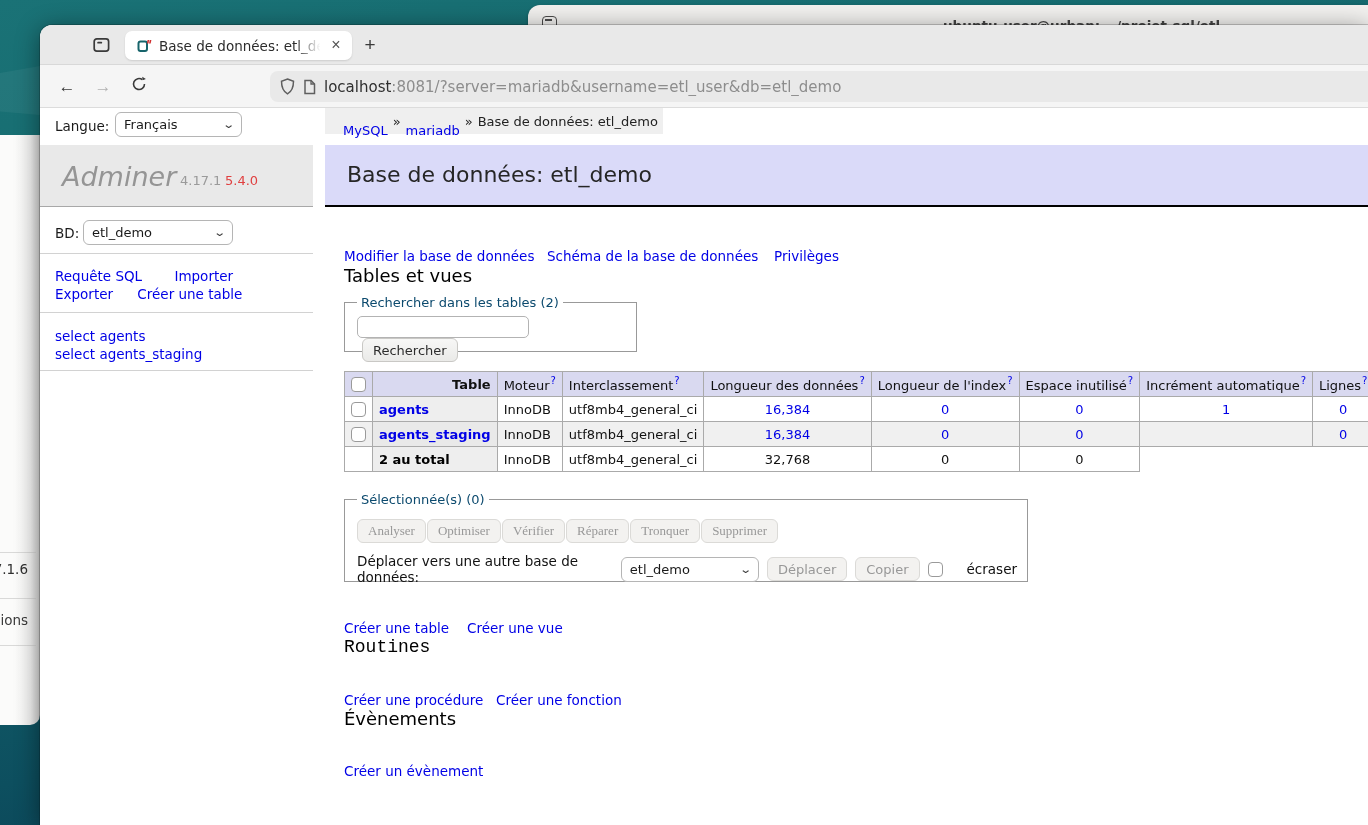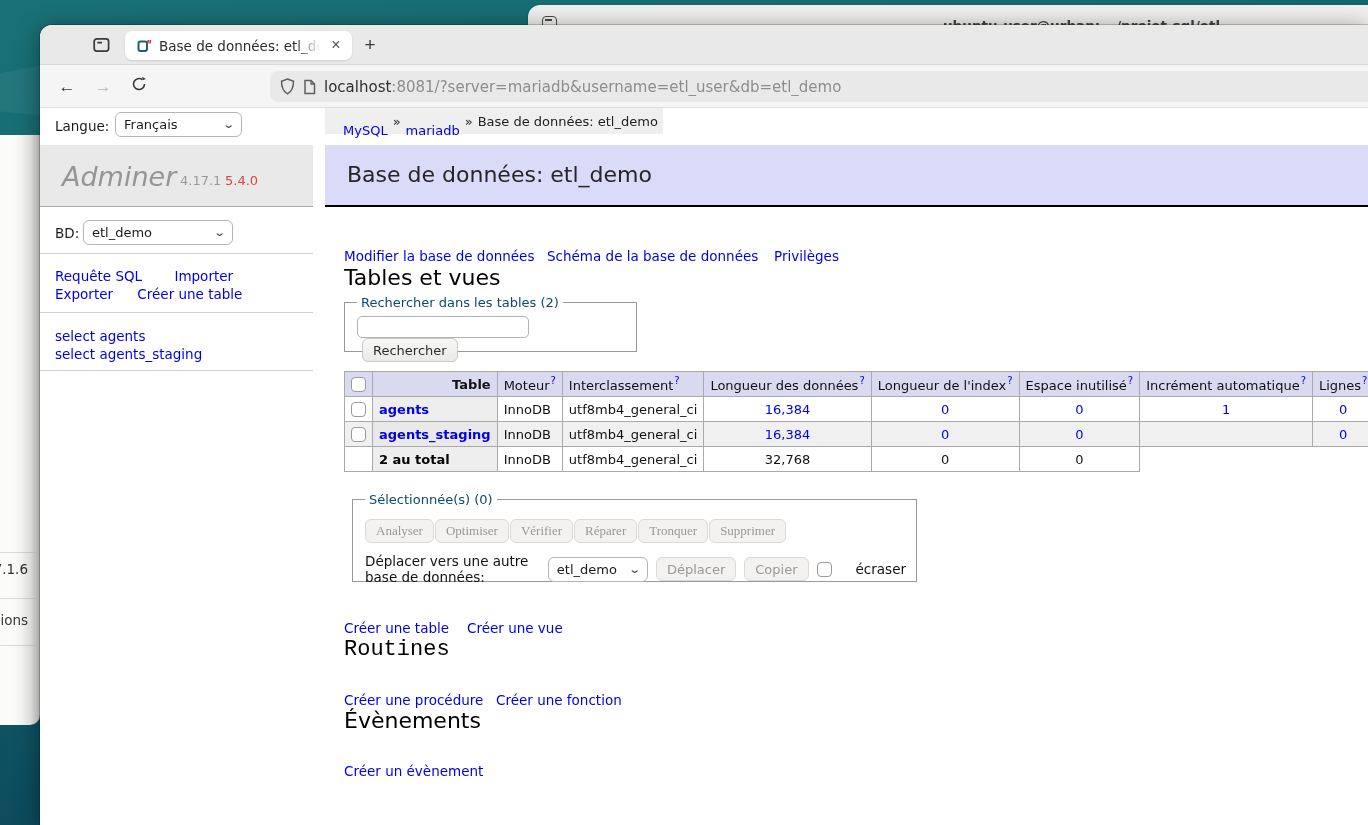"Tables et vues" h3.sect { font-size: 22px -> 18px }
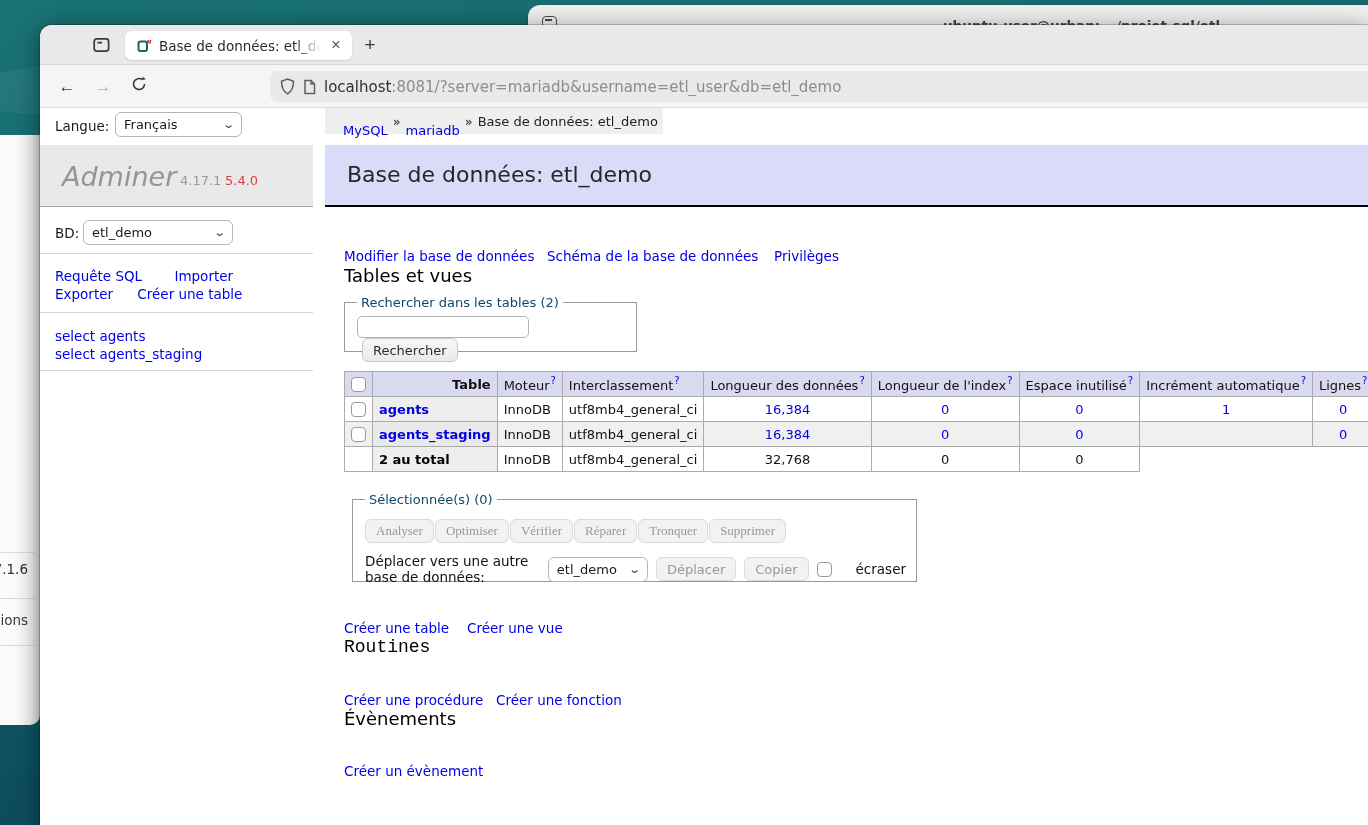"Sélectionnée(s) (0)" .fs-selected { left: 8px -> 0; width: 565px -> 684px }
